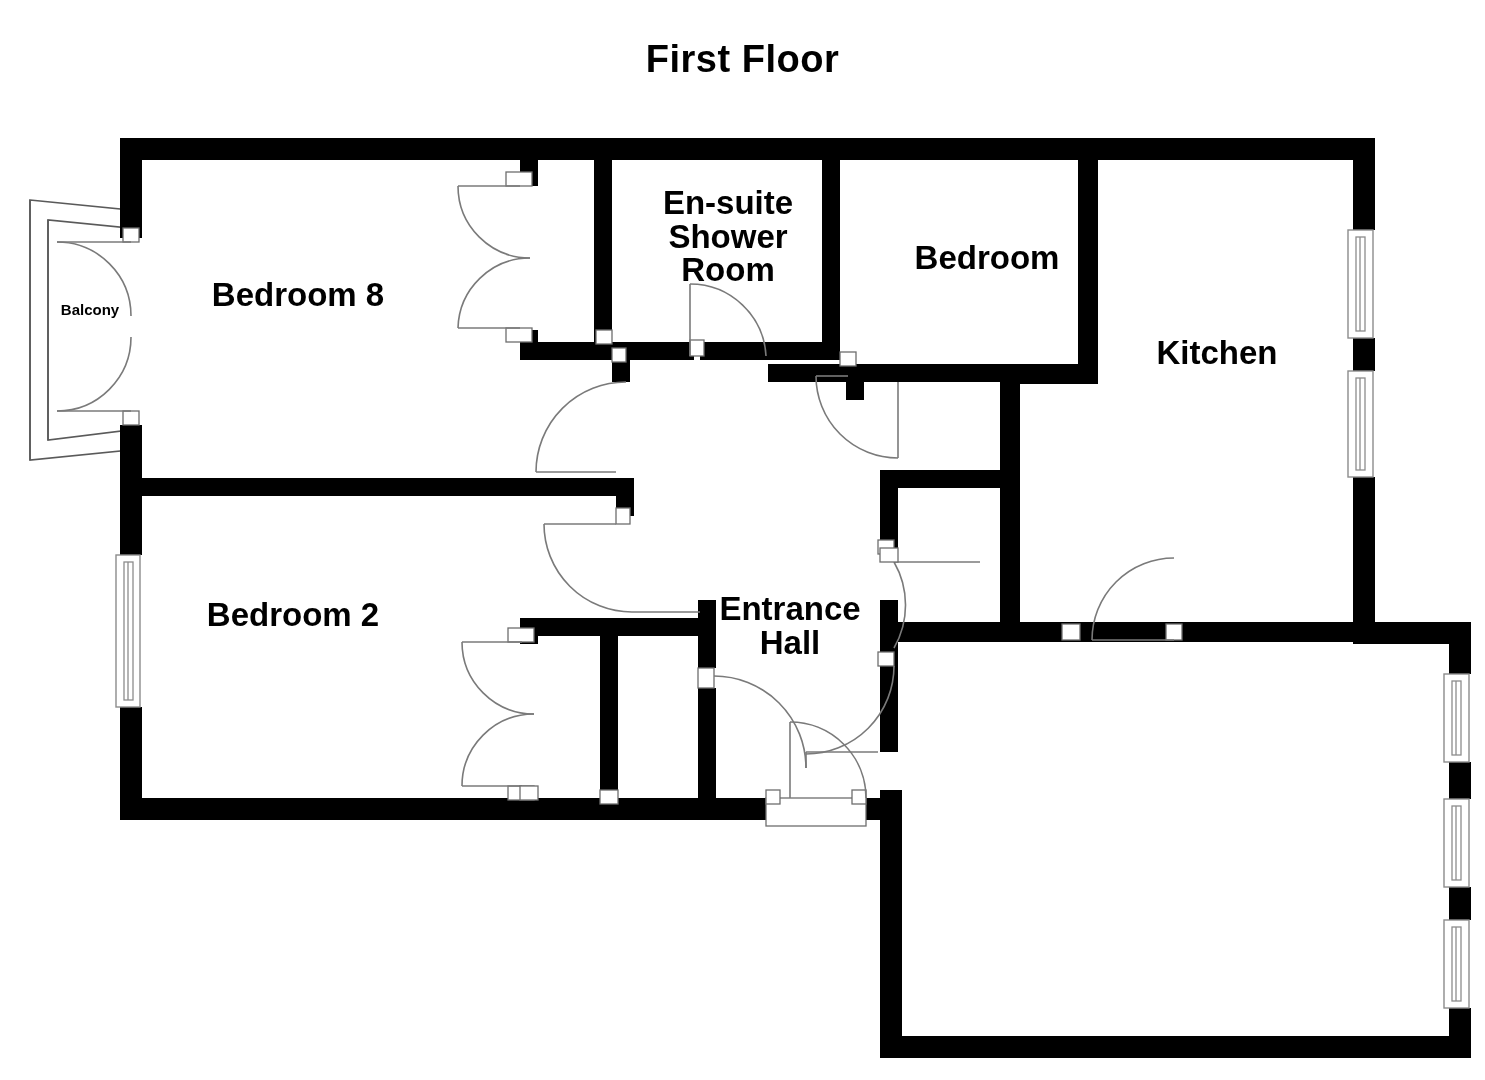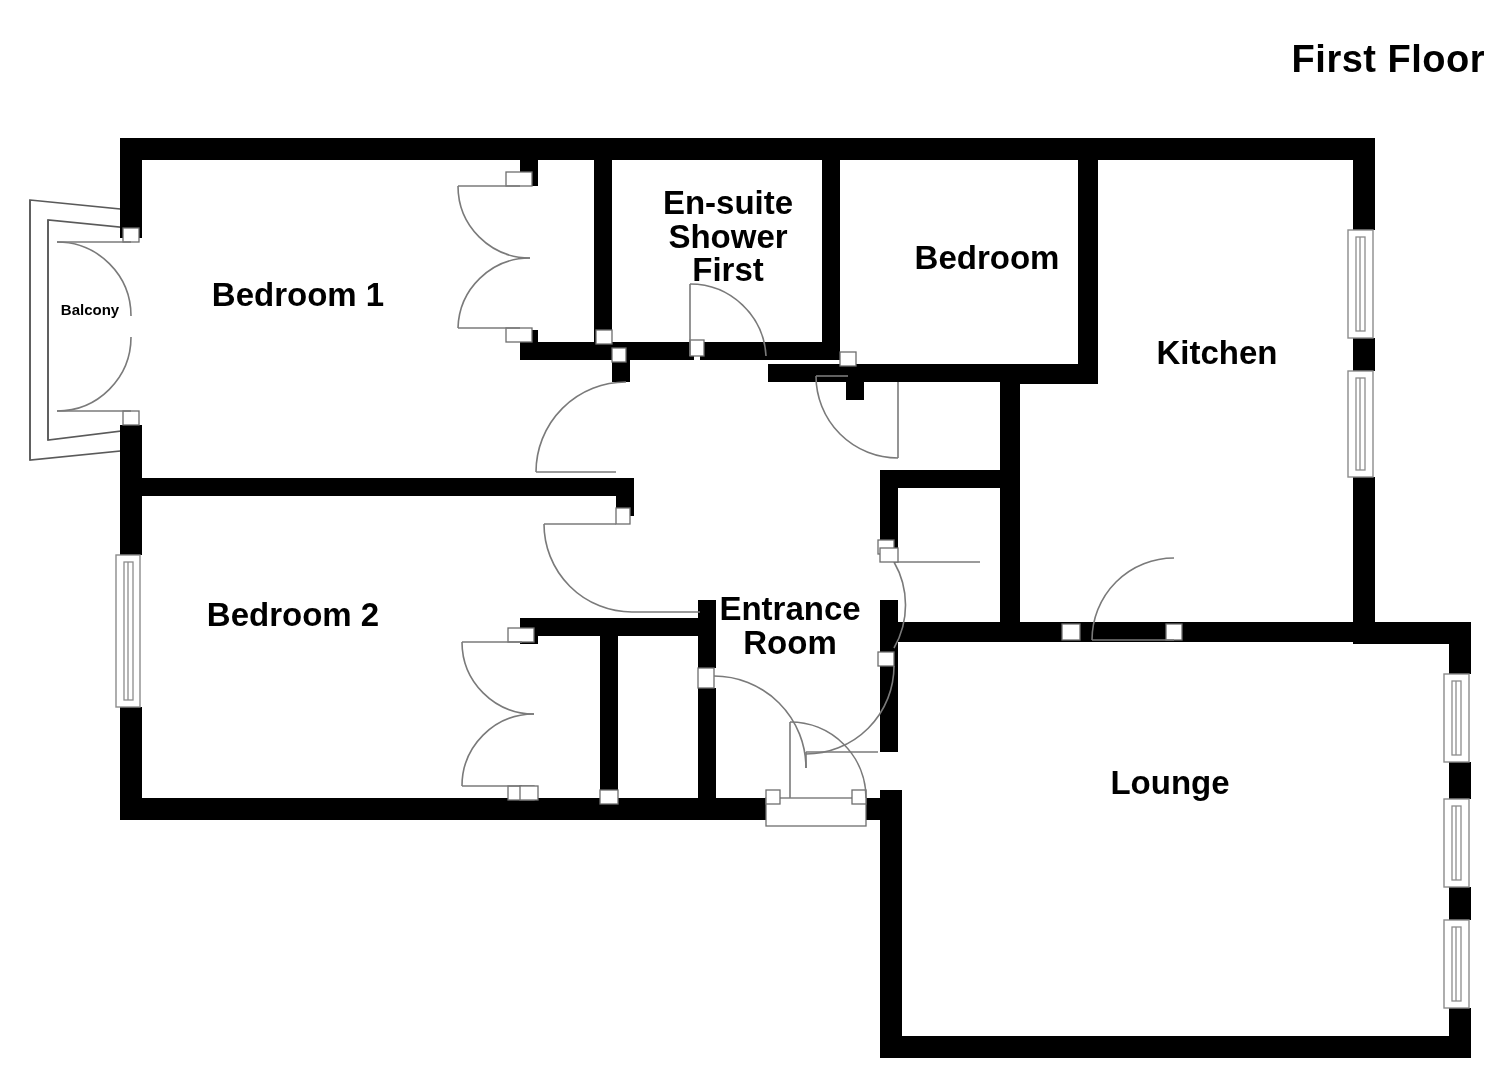"First Floor" .plan-title { text-align: right -> center }
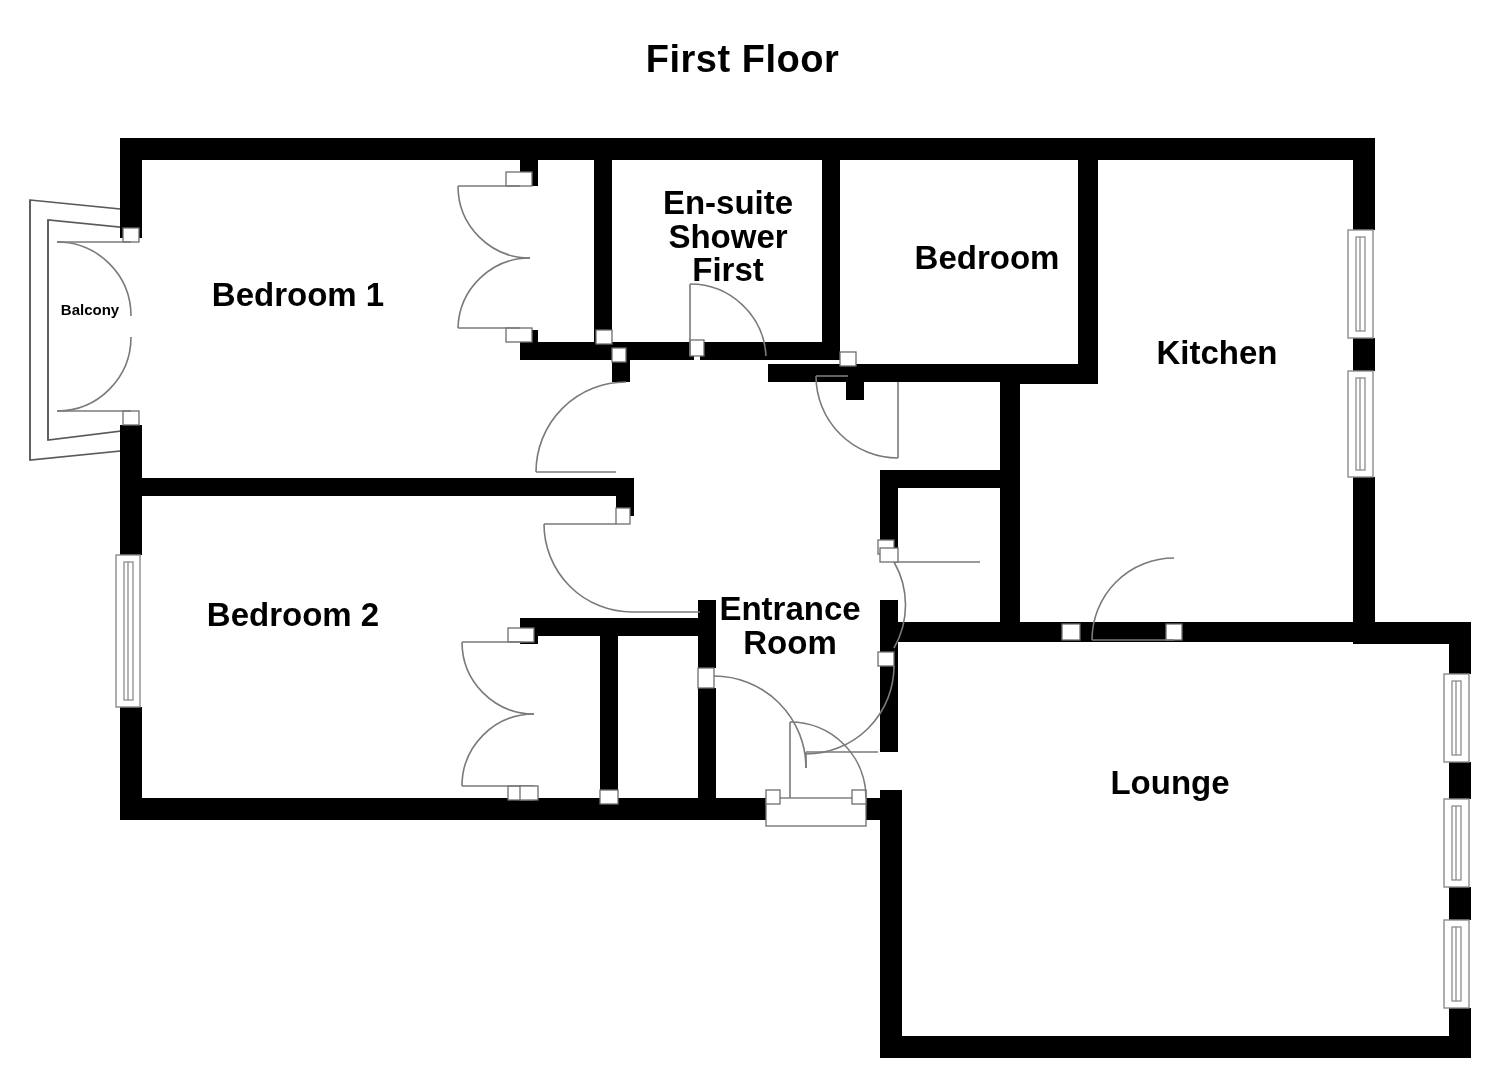"En-suite" div.room-label { text: First -> Room }
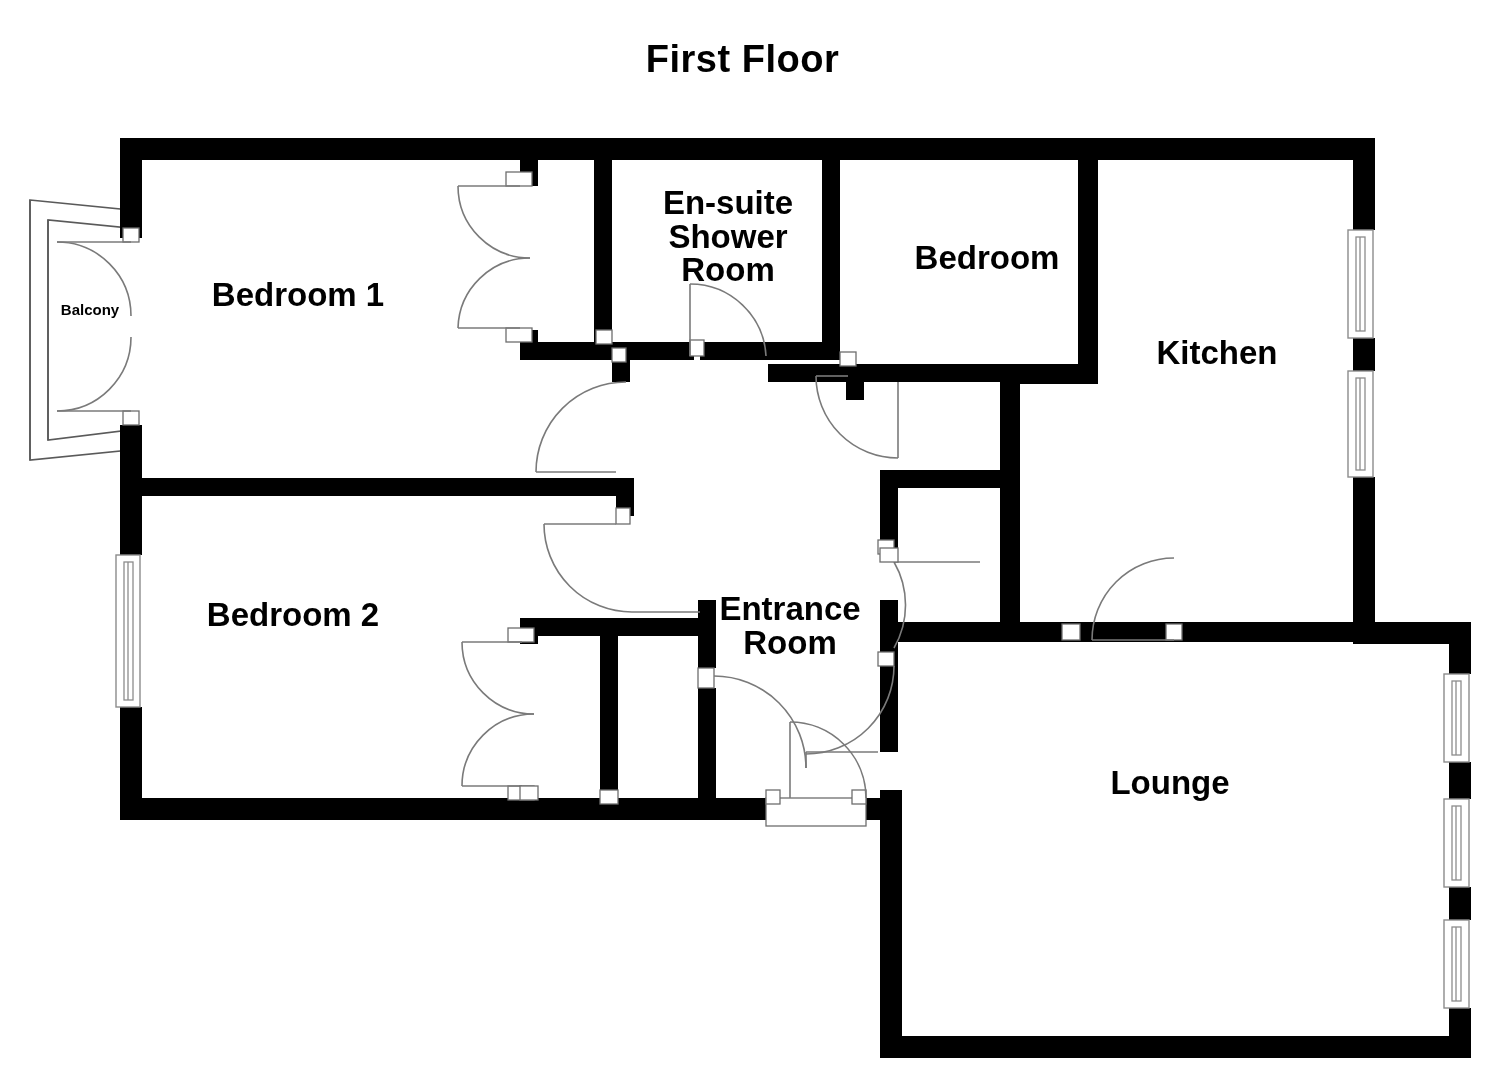"Bedroom 1" div.room-label { text: 1 -> 8 }
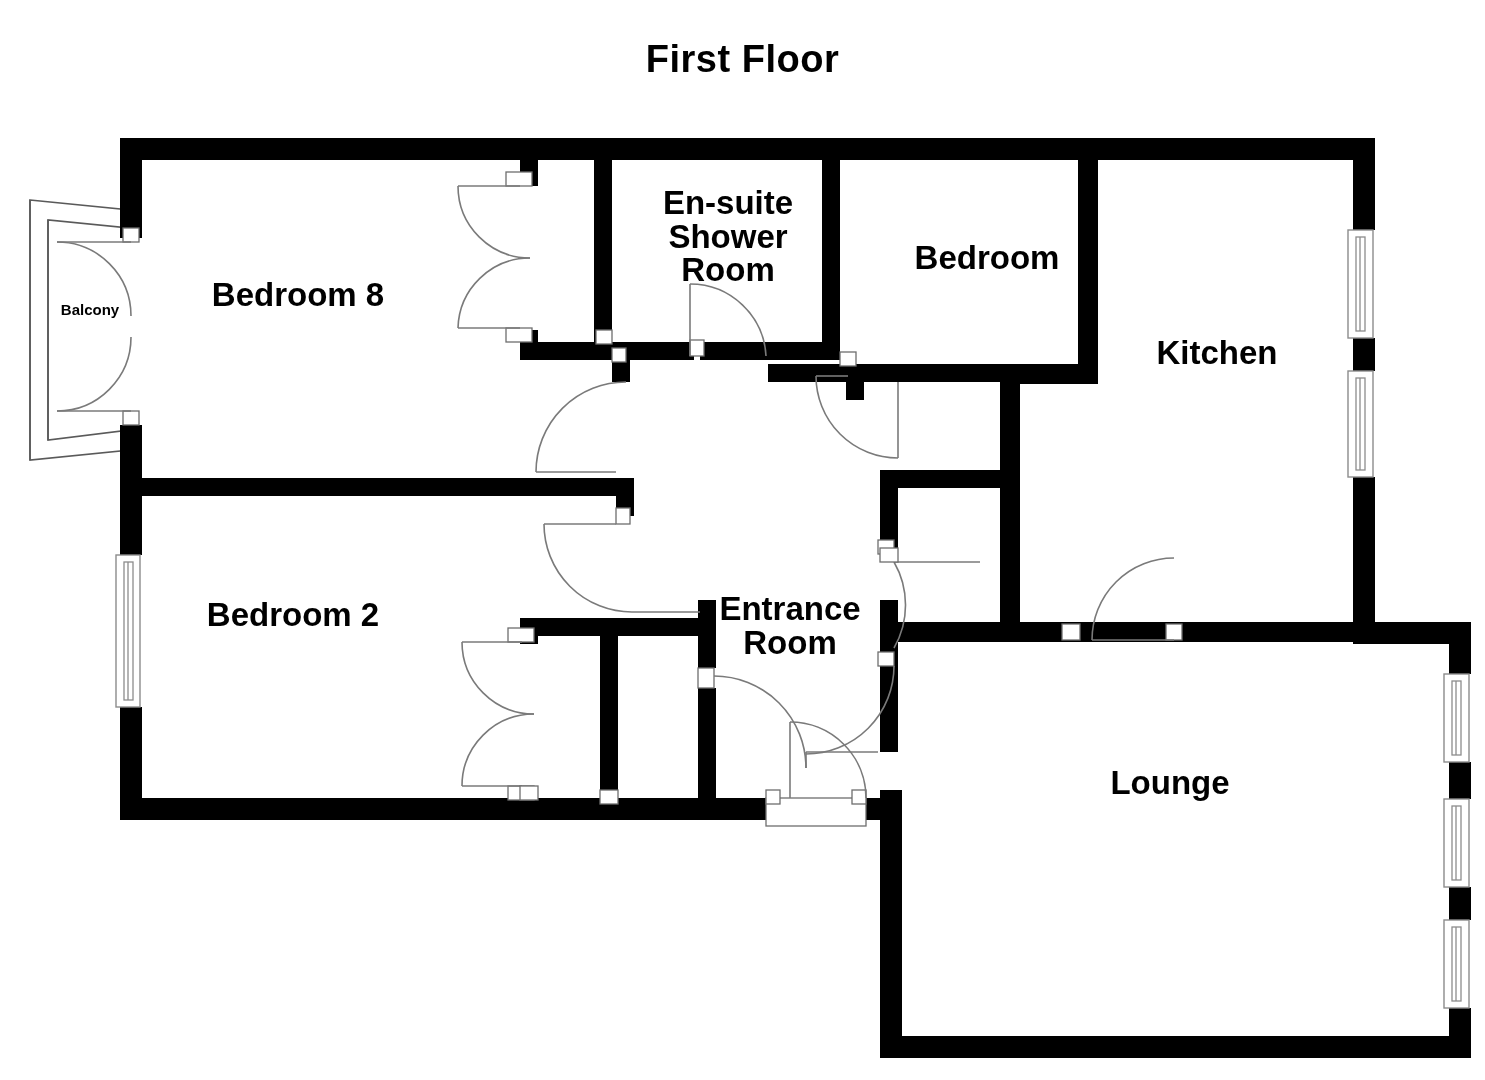"Entrance" div.room-label { text: Room -> Hall }
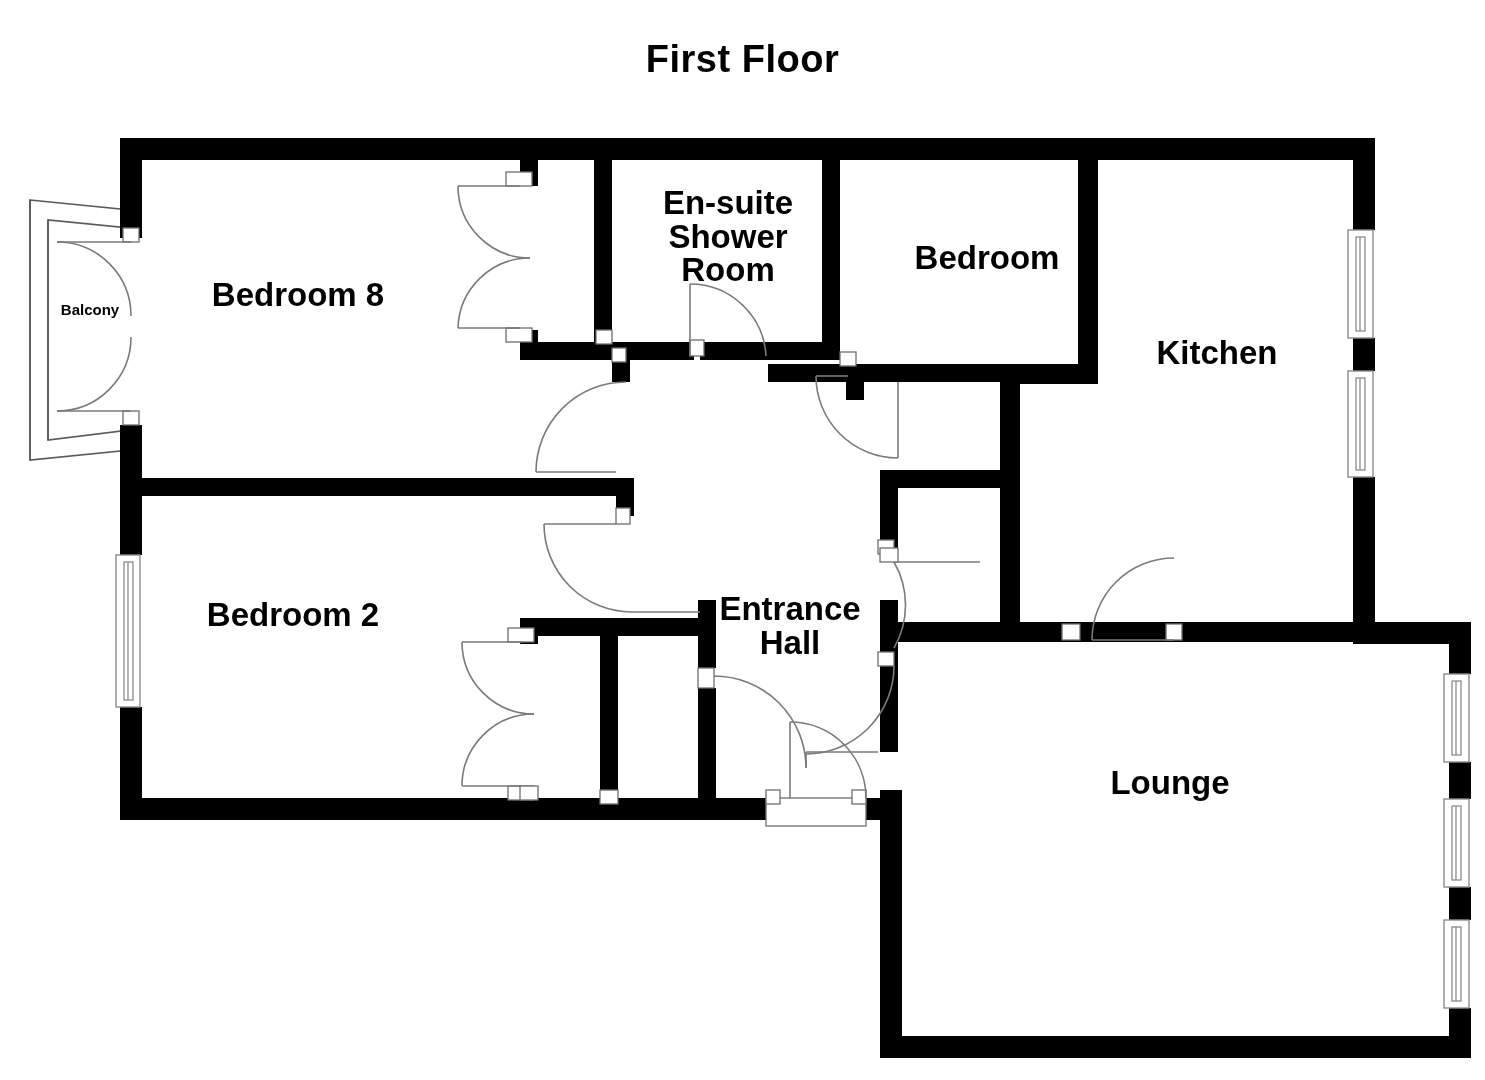"Lounge" div.room-label { html: <div>Lounge</div> -> none }
